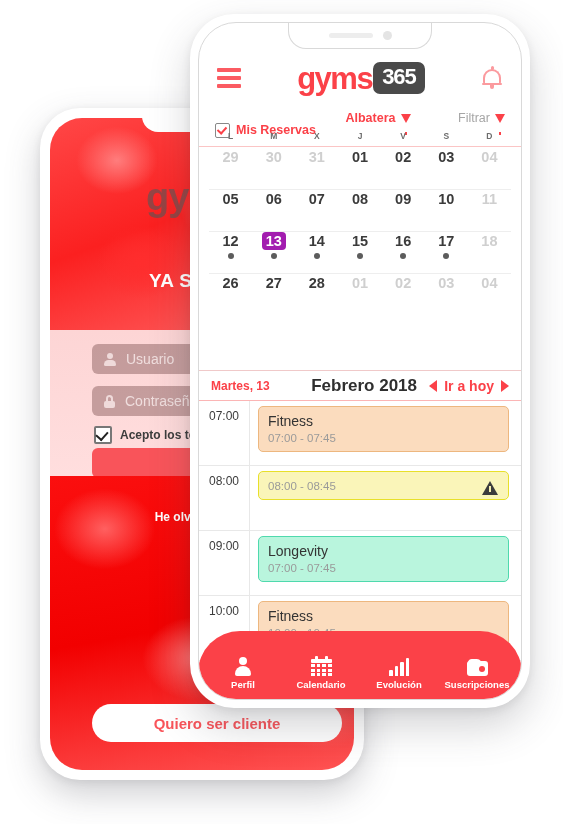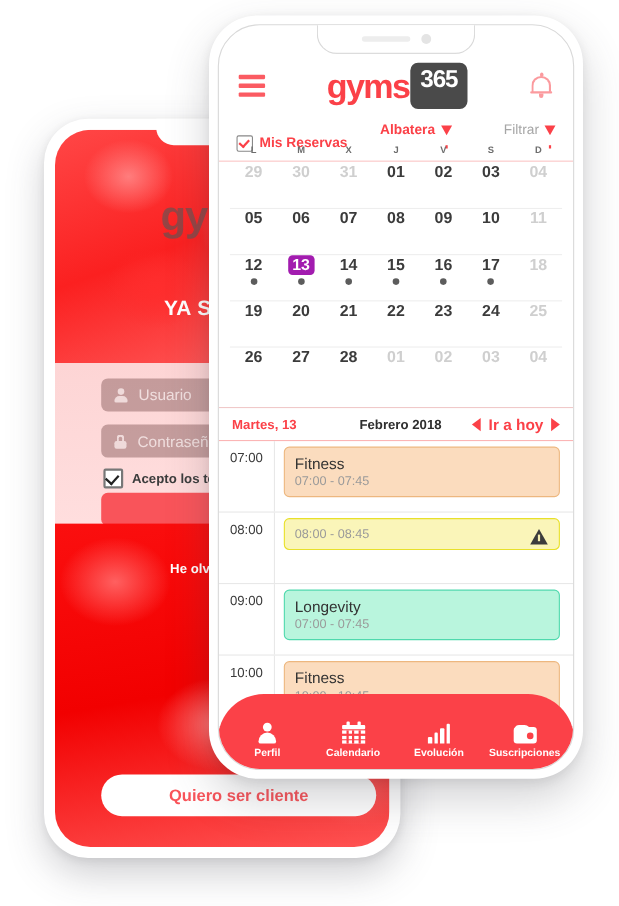"365" .logo-365 { padding: 1px 7px 12px -> 1px 7px 2px }
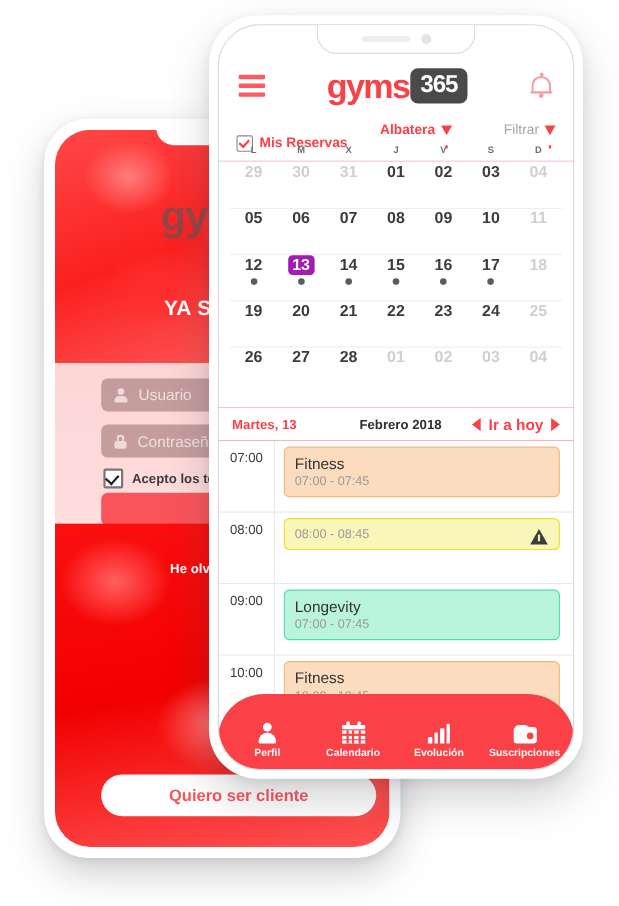"19" div.week { html: <div> <div> <span>19</span> </div> <div> <span>20</span> </div> <div> <span>21</span> </div> <div> <span>22</span> </div> <div> <span>23</span> </div> <div> <span>24</span> </div> <div> <span>25</span> </div> </div> -> none }
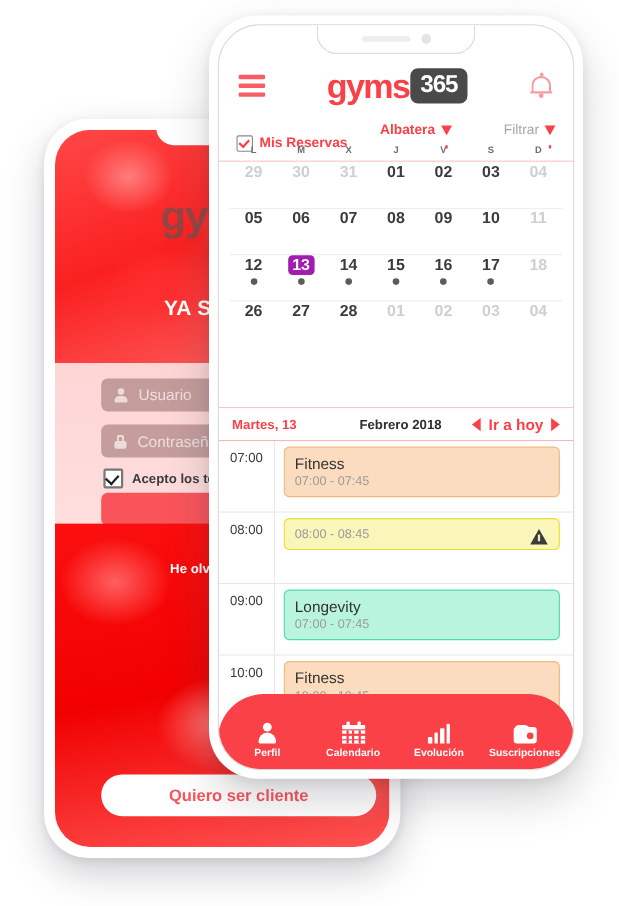"Febrero 2018" .dmid { font-size: 12px -> 17px }
